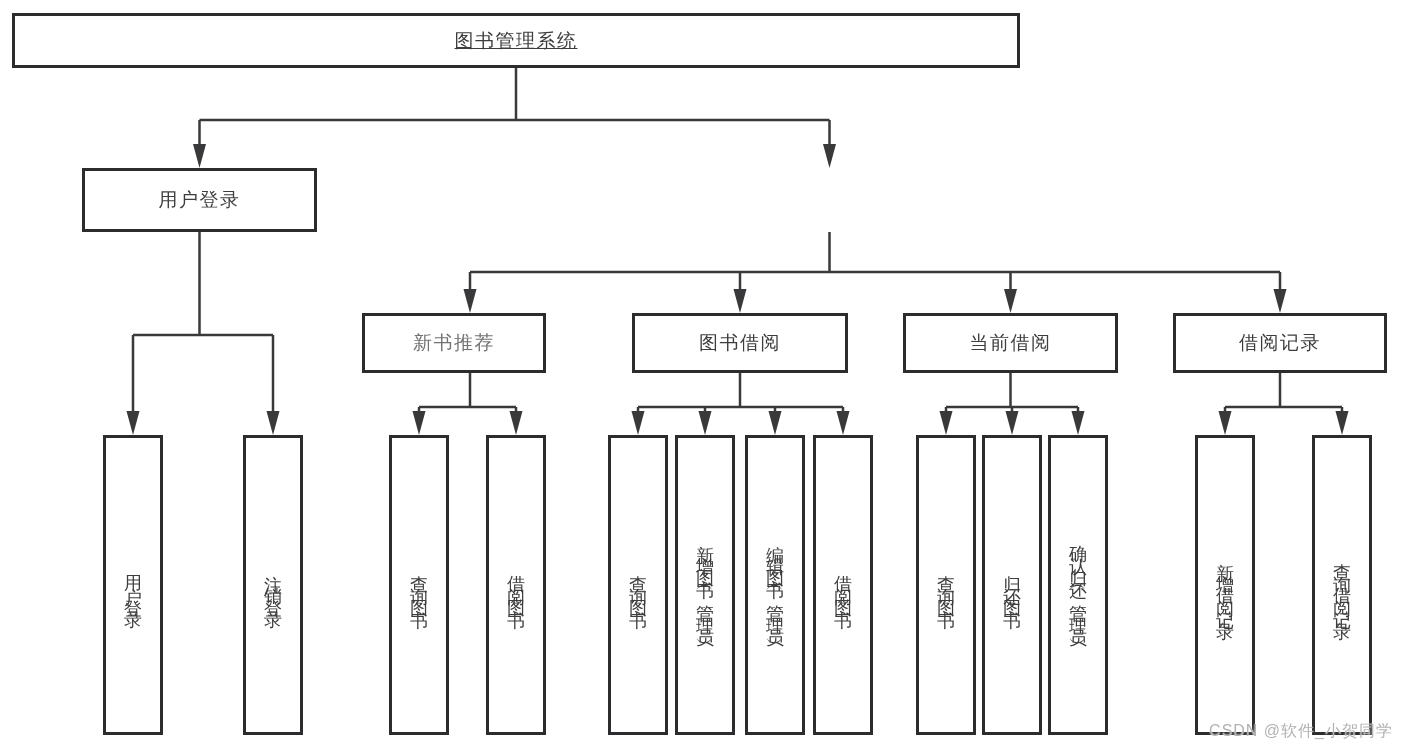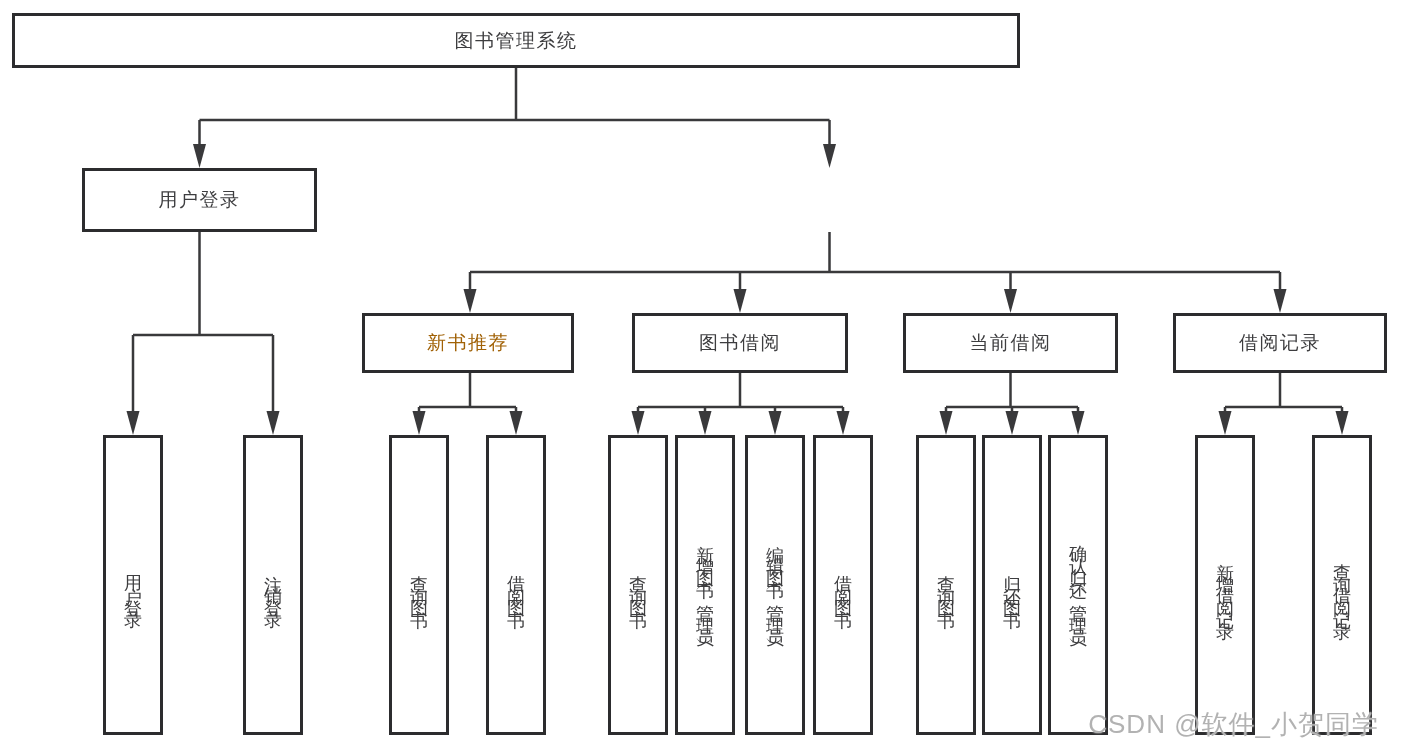"图书管理系统" div.node { text-decoration: none -> underline }
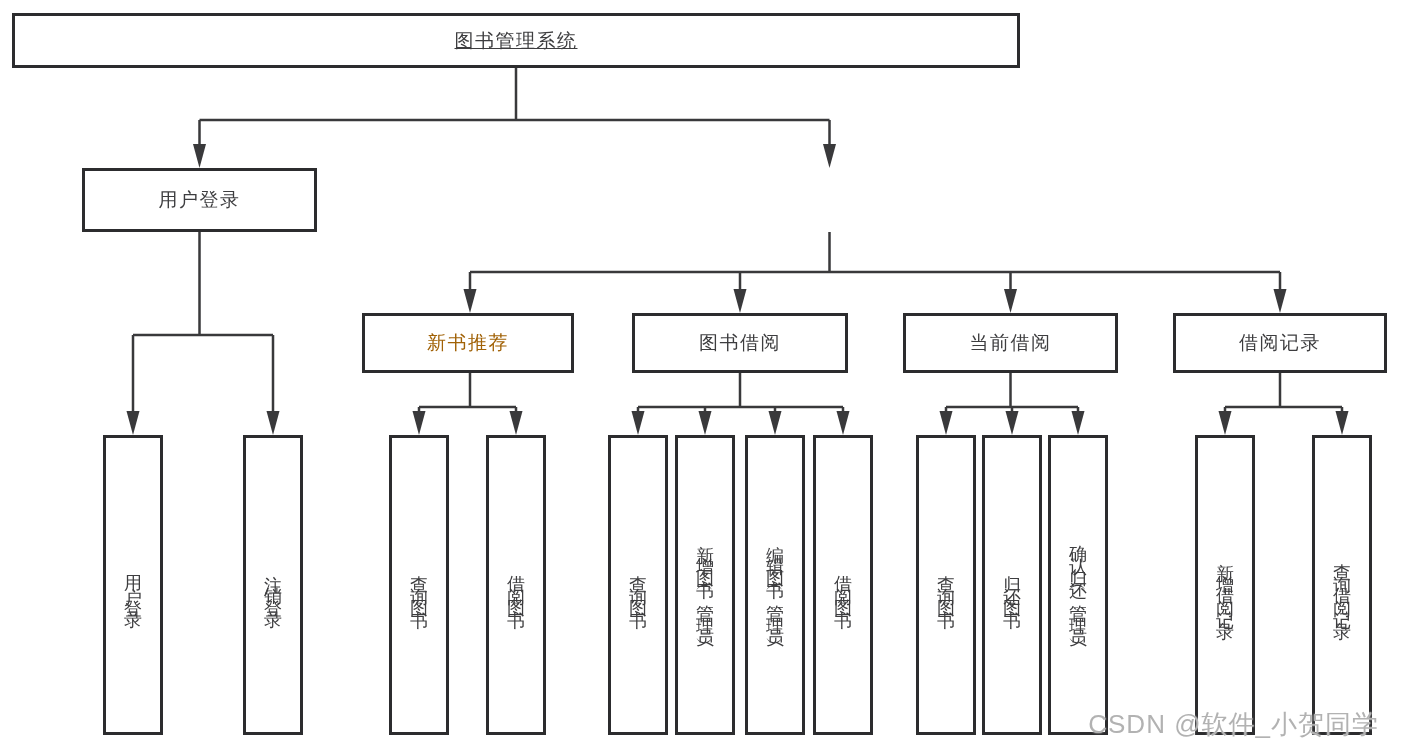"新书推荐" div.node { color: #a16207 -> #737373; width: 212px -> 184px }
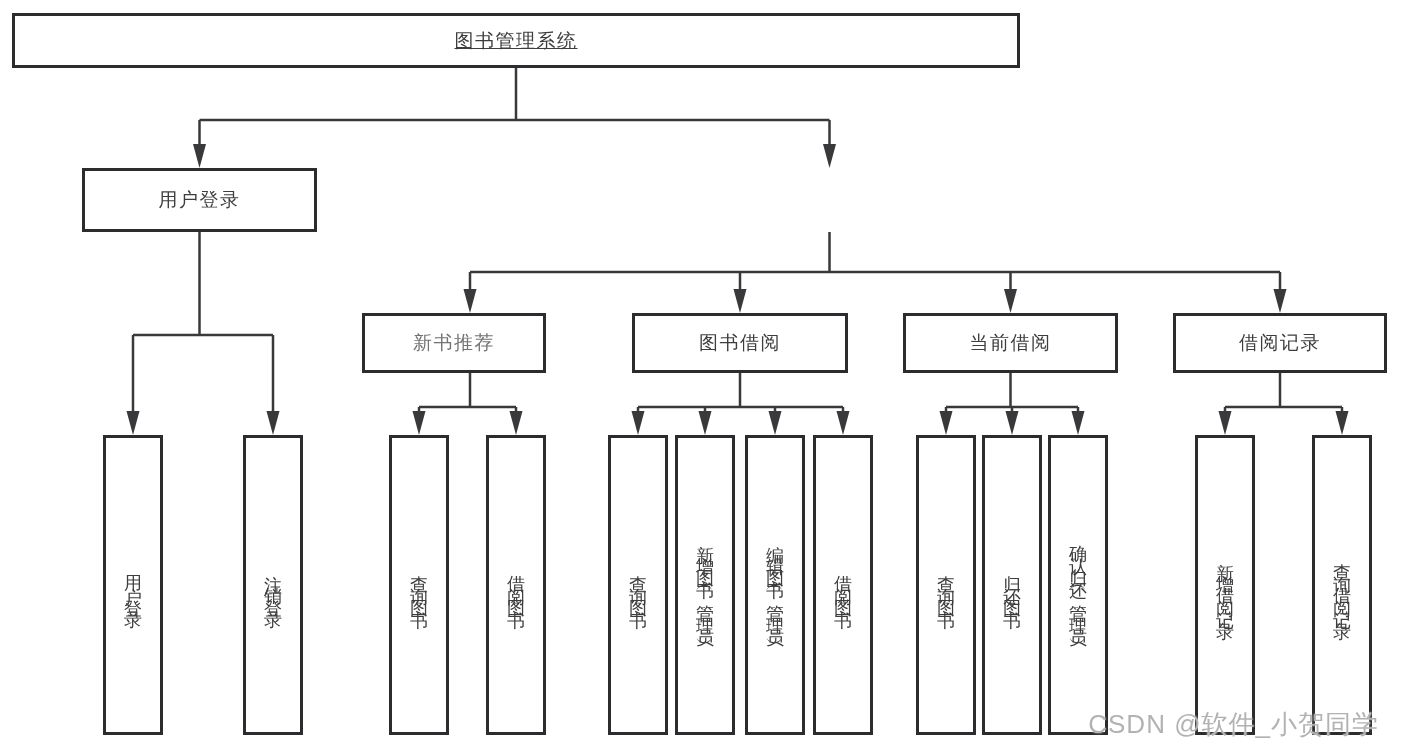"CSDN @软件_小贺同学" #watermark { font-size: 26px -> 16px; right: 26px -> 12px }
